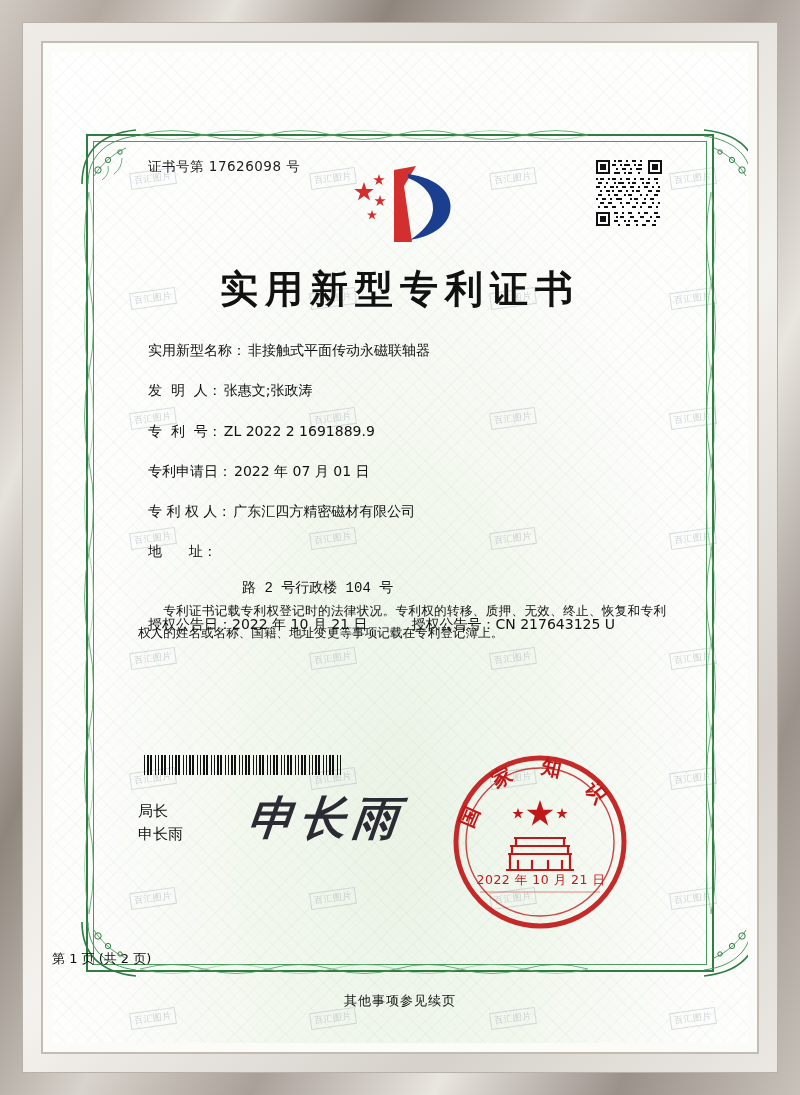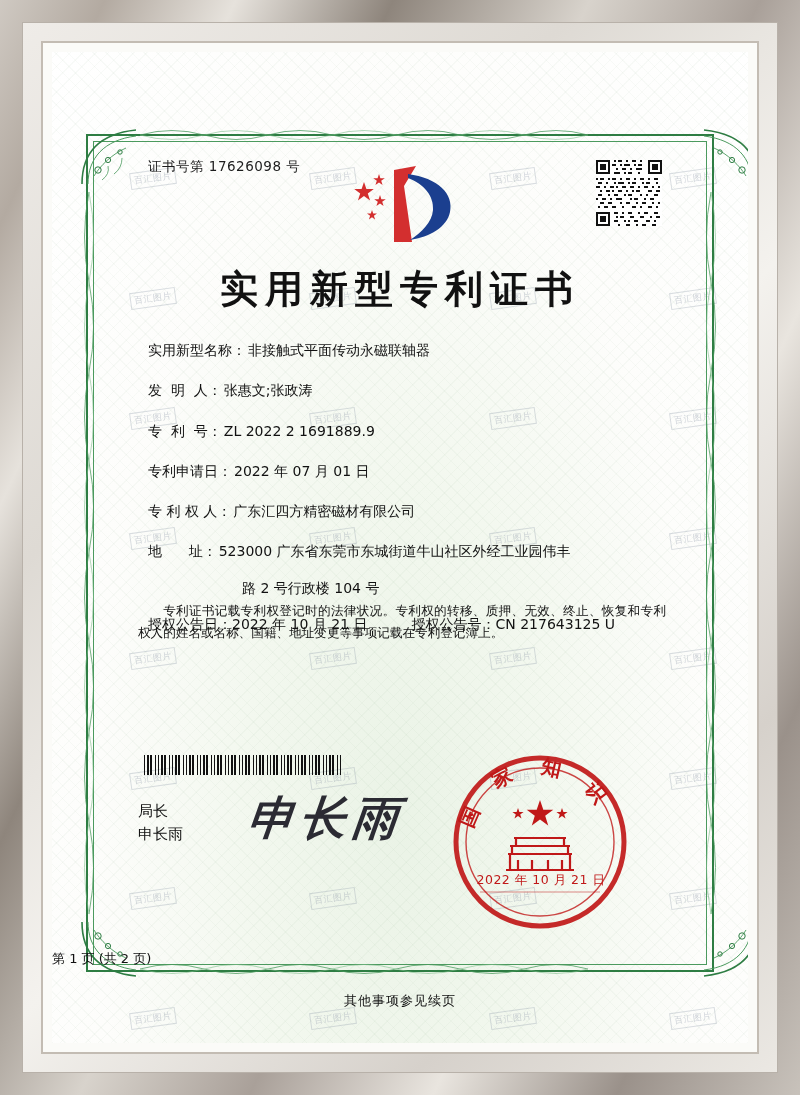"523000 广东省东莞市东城街道牛山社区外经工业园伟丰" span.val { html: <span>523000 广东省东莞市东城街道牛山社区外经工业园伟丰</span> -> none }
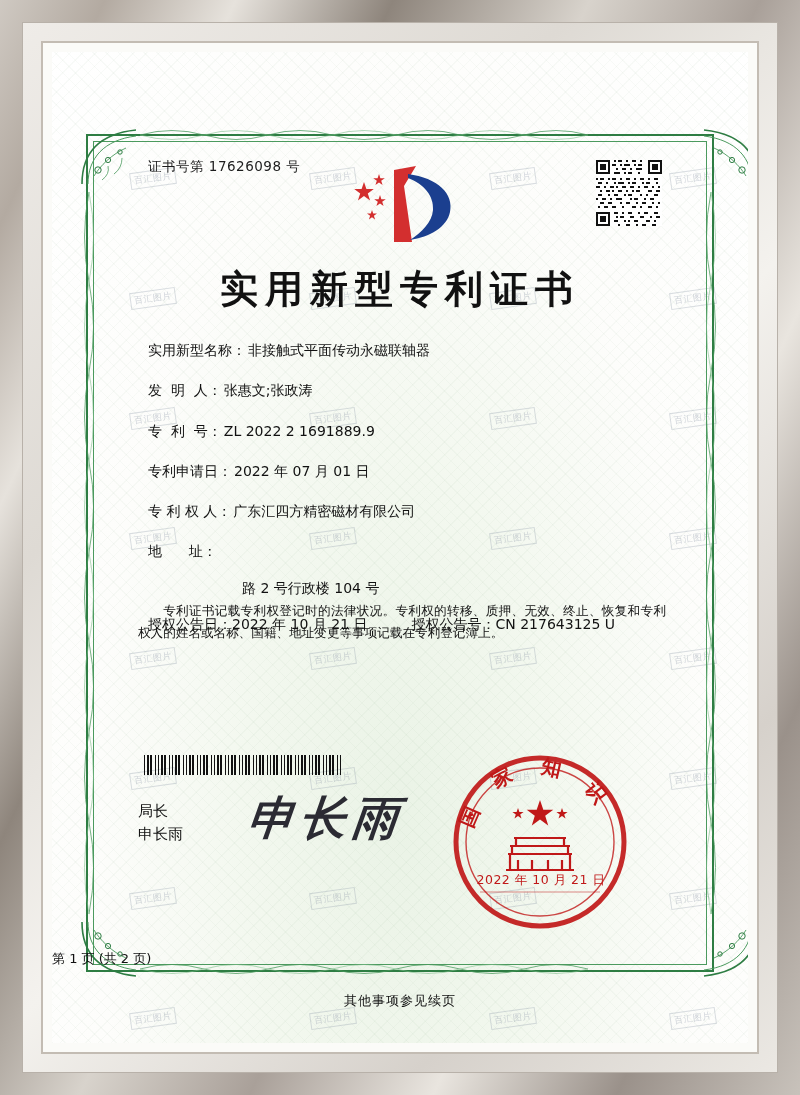"路 2 号行政楼 104 号" .addr-second { font-family: none -> Liberation Mono, monospace }
